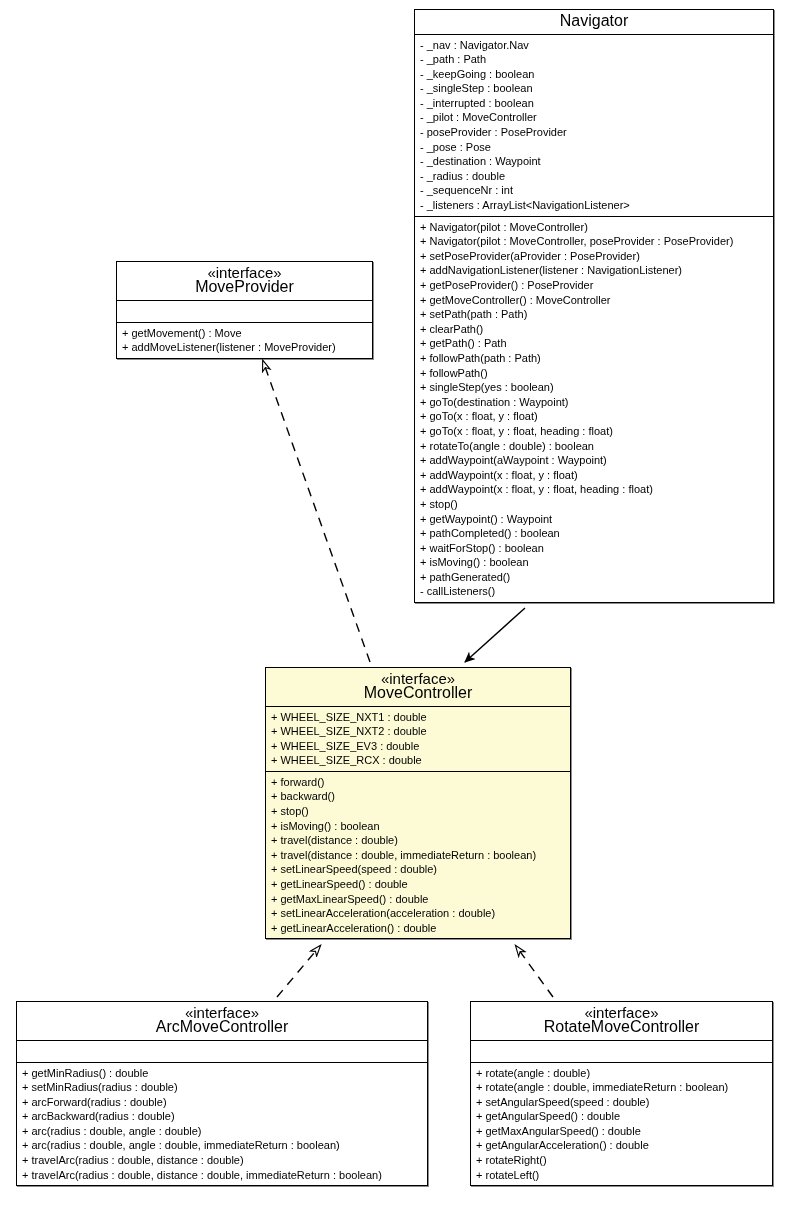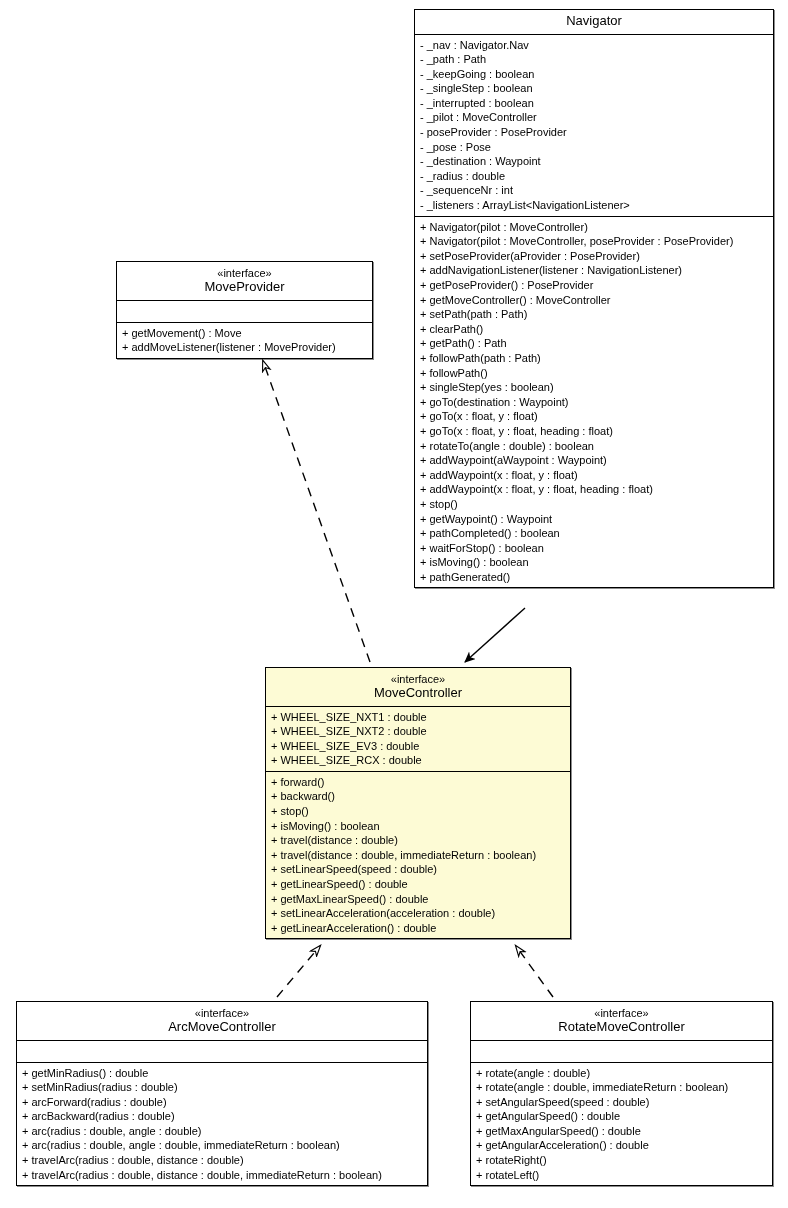"Navigator" .cls-name { font-size: 13px -> 16px }
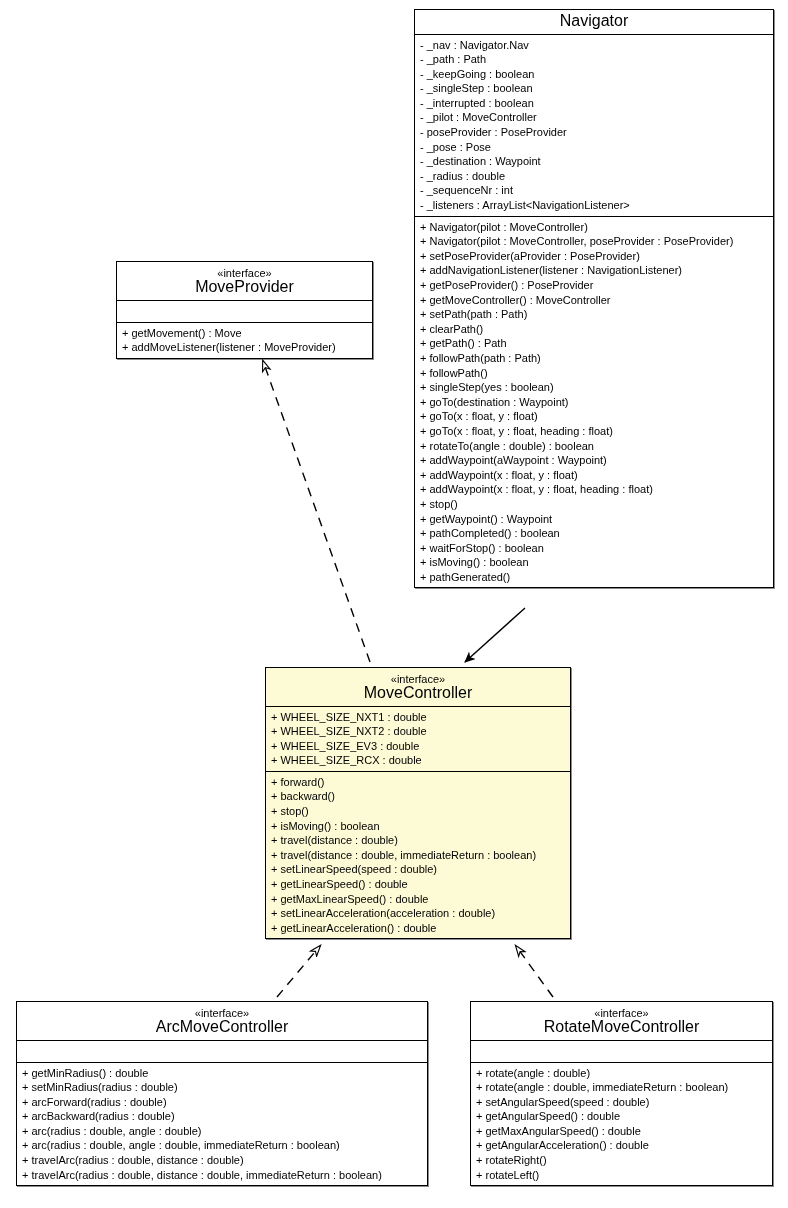"«interface»" .cls-stereotype { font-size: 11px -> 15px }
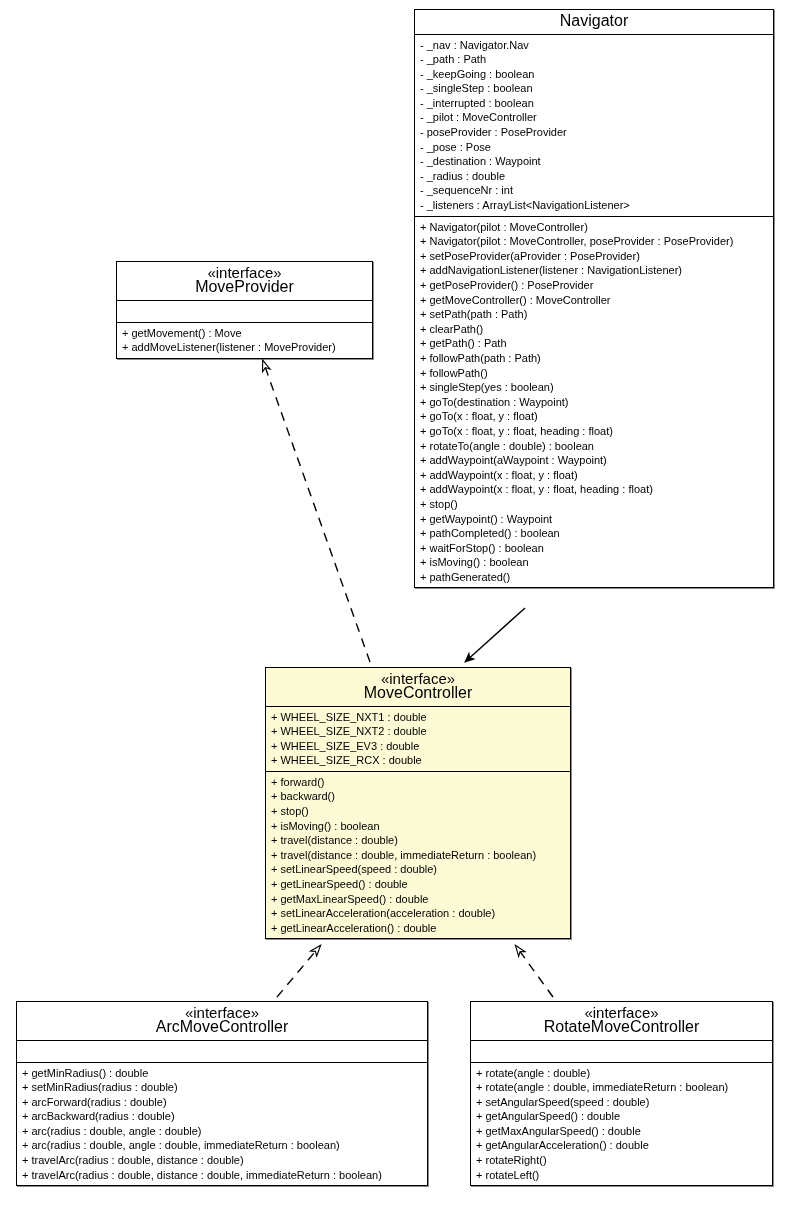"- callListeners()" div.member { html: none -> <div>- callListeners()</div> }
